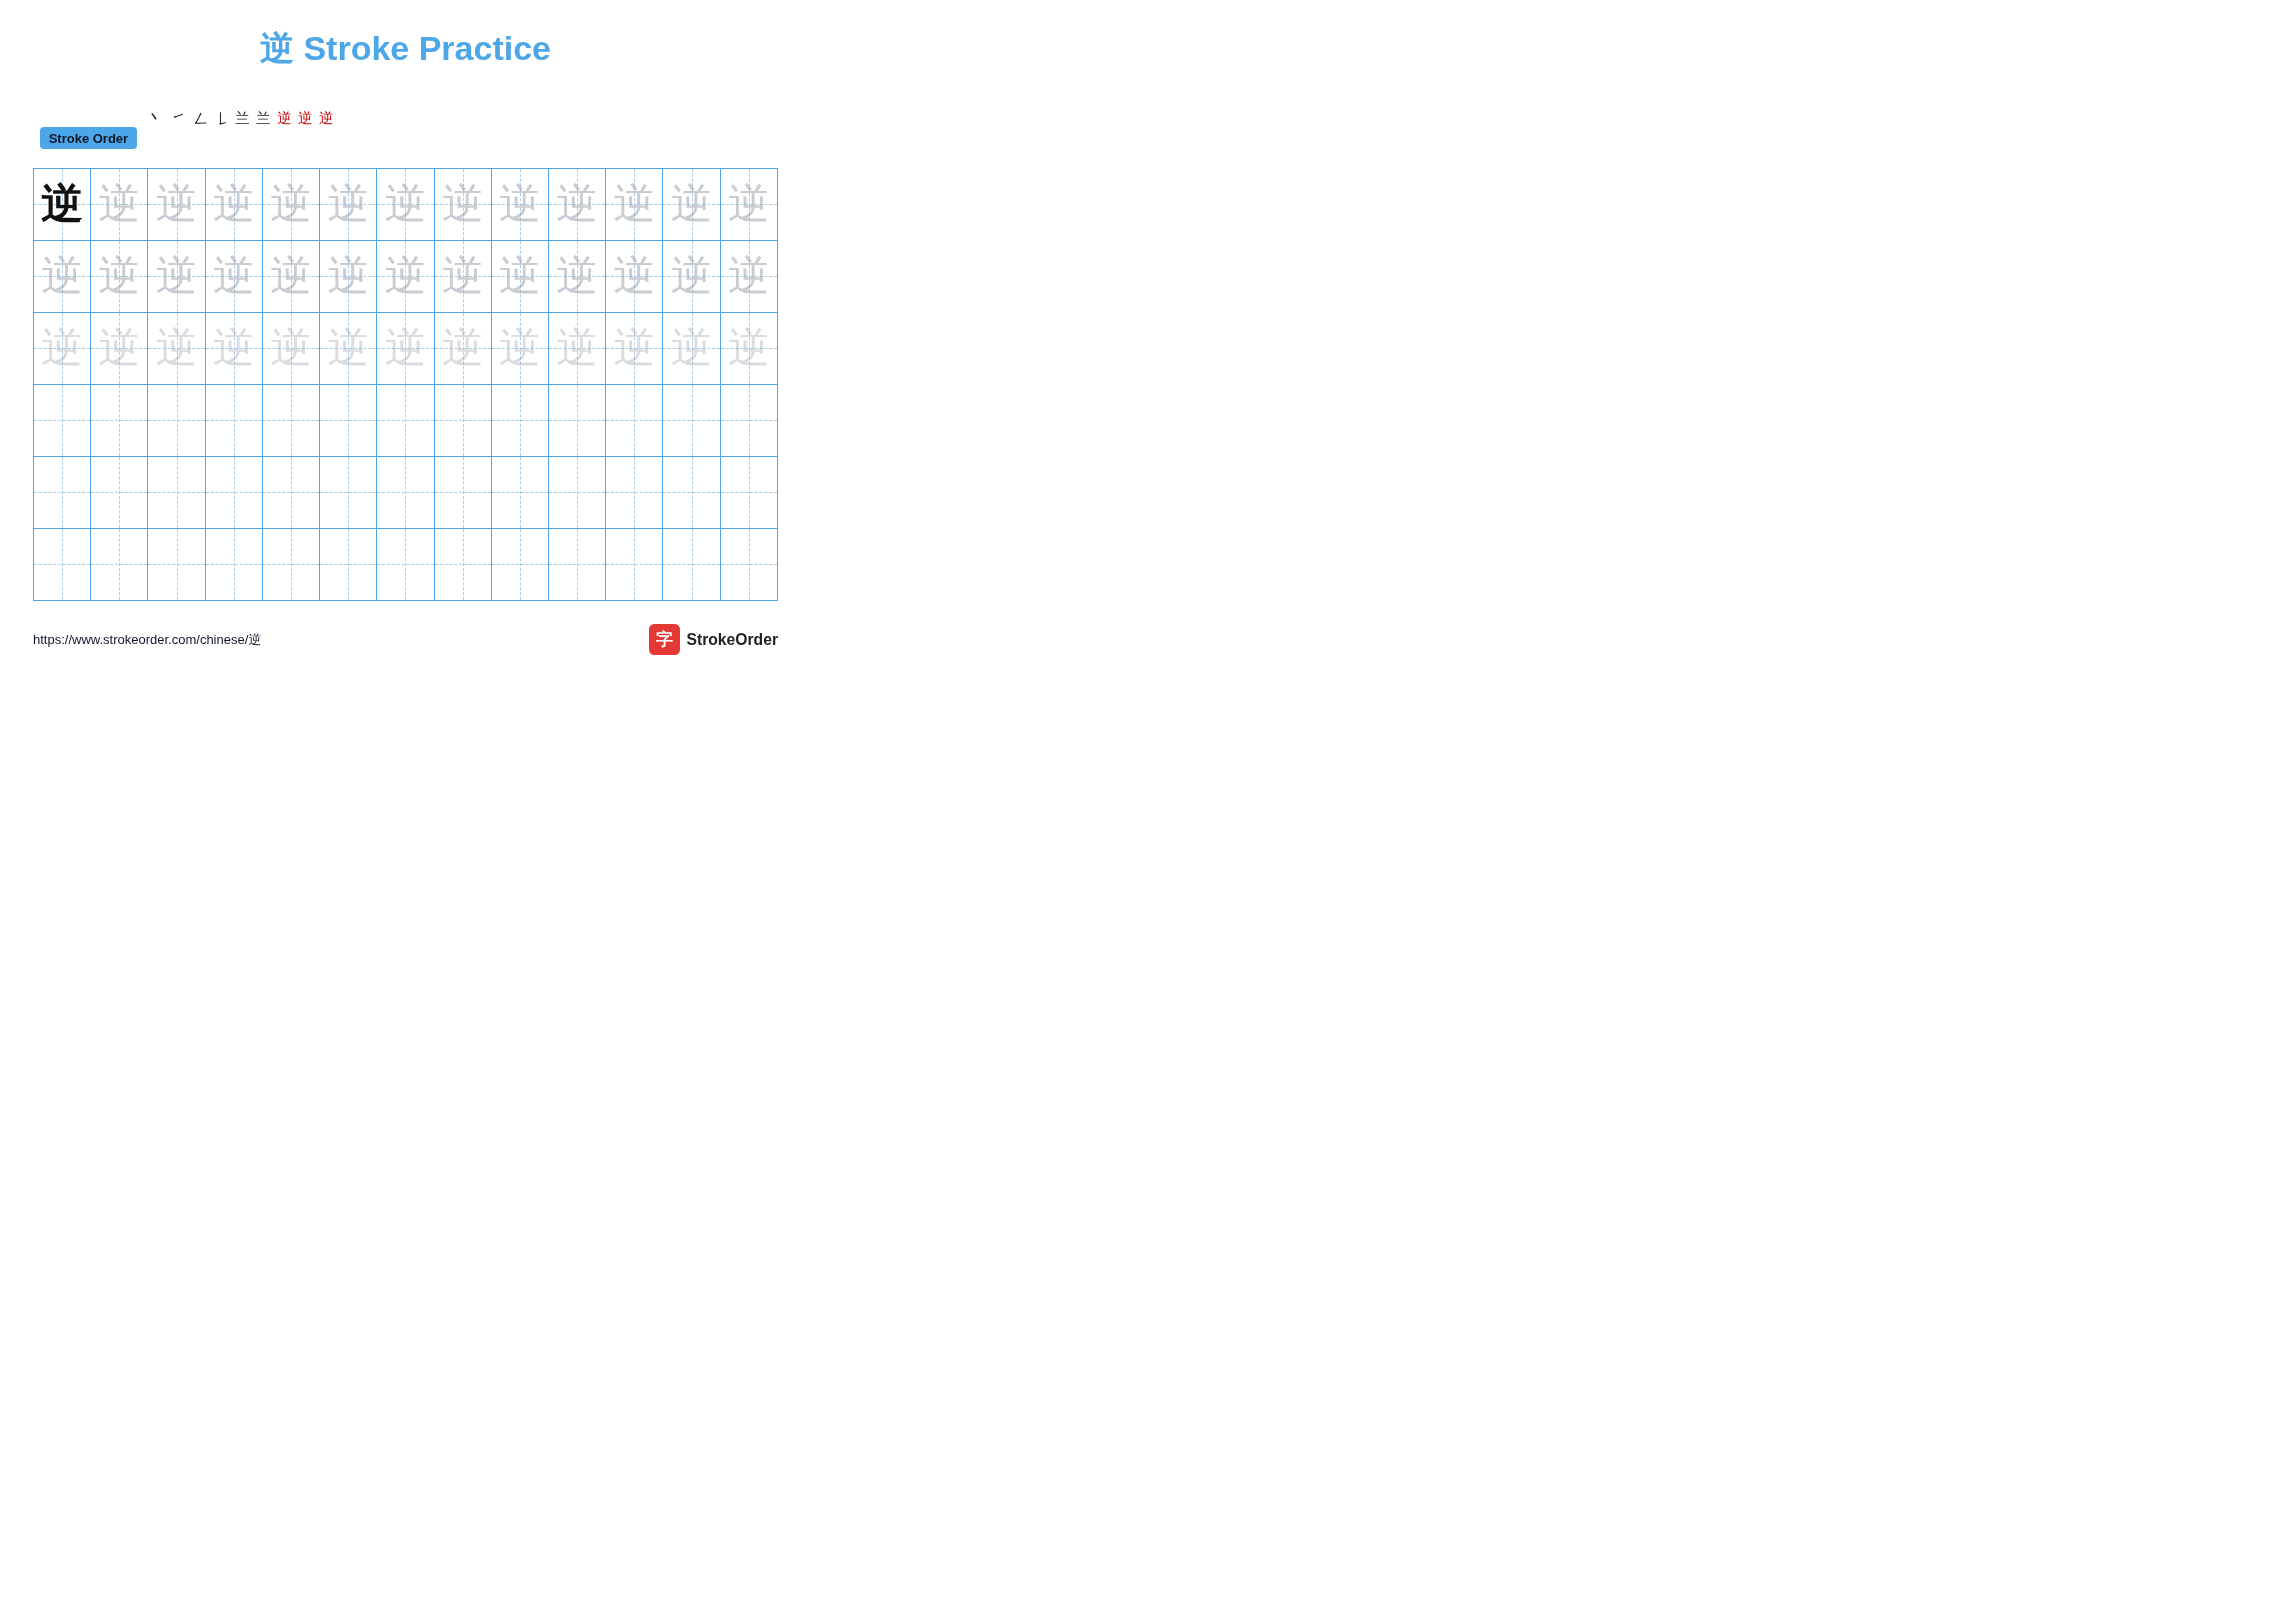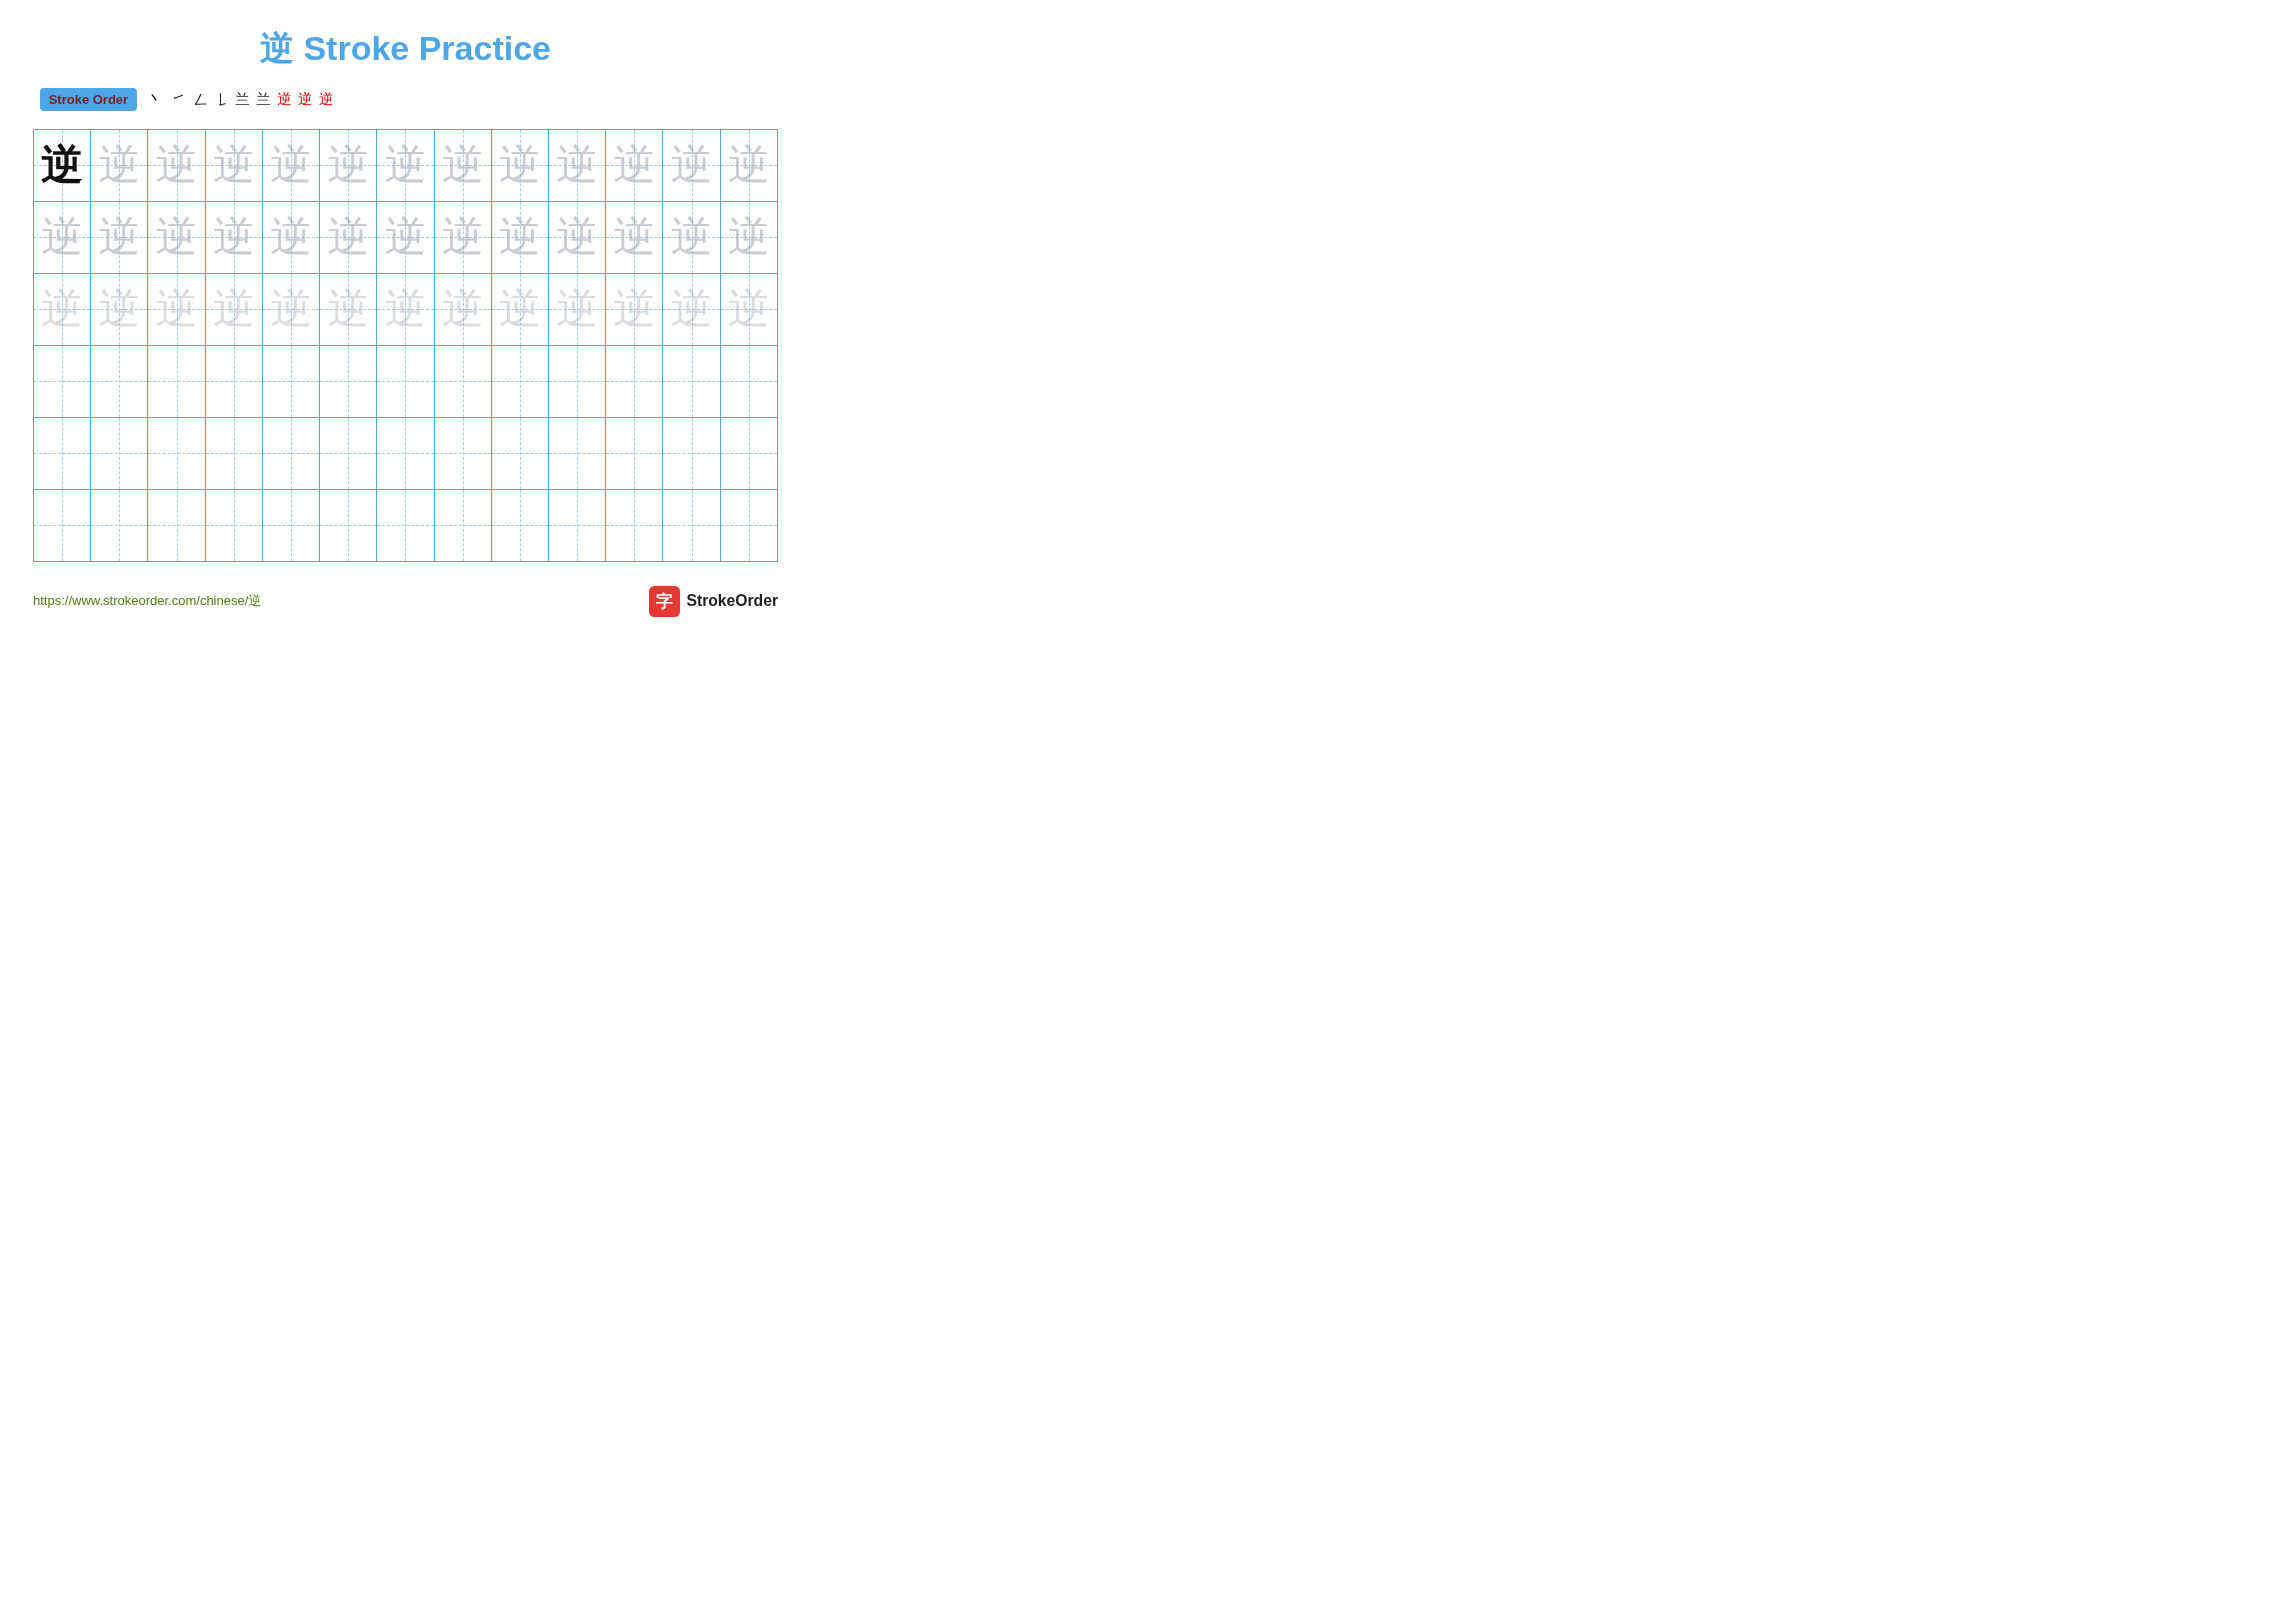"Stroke Order" .stroke-order-badge { color: #7f1d1d -> #0f172a; margin-top: none -> 39px }
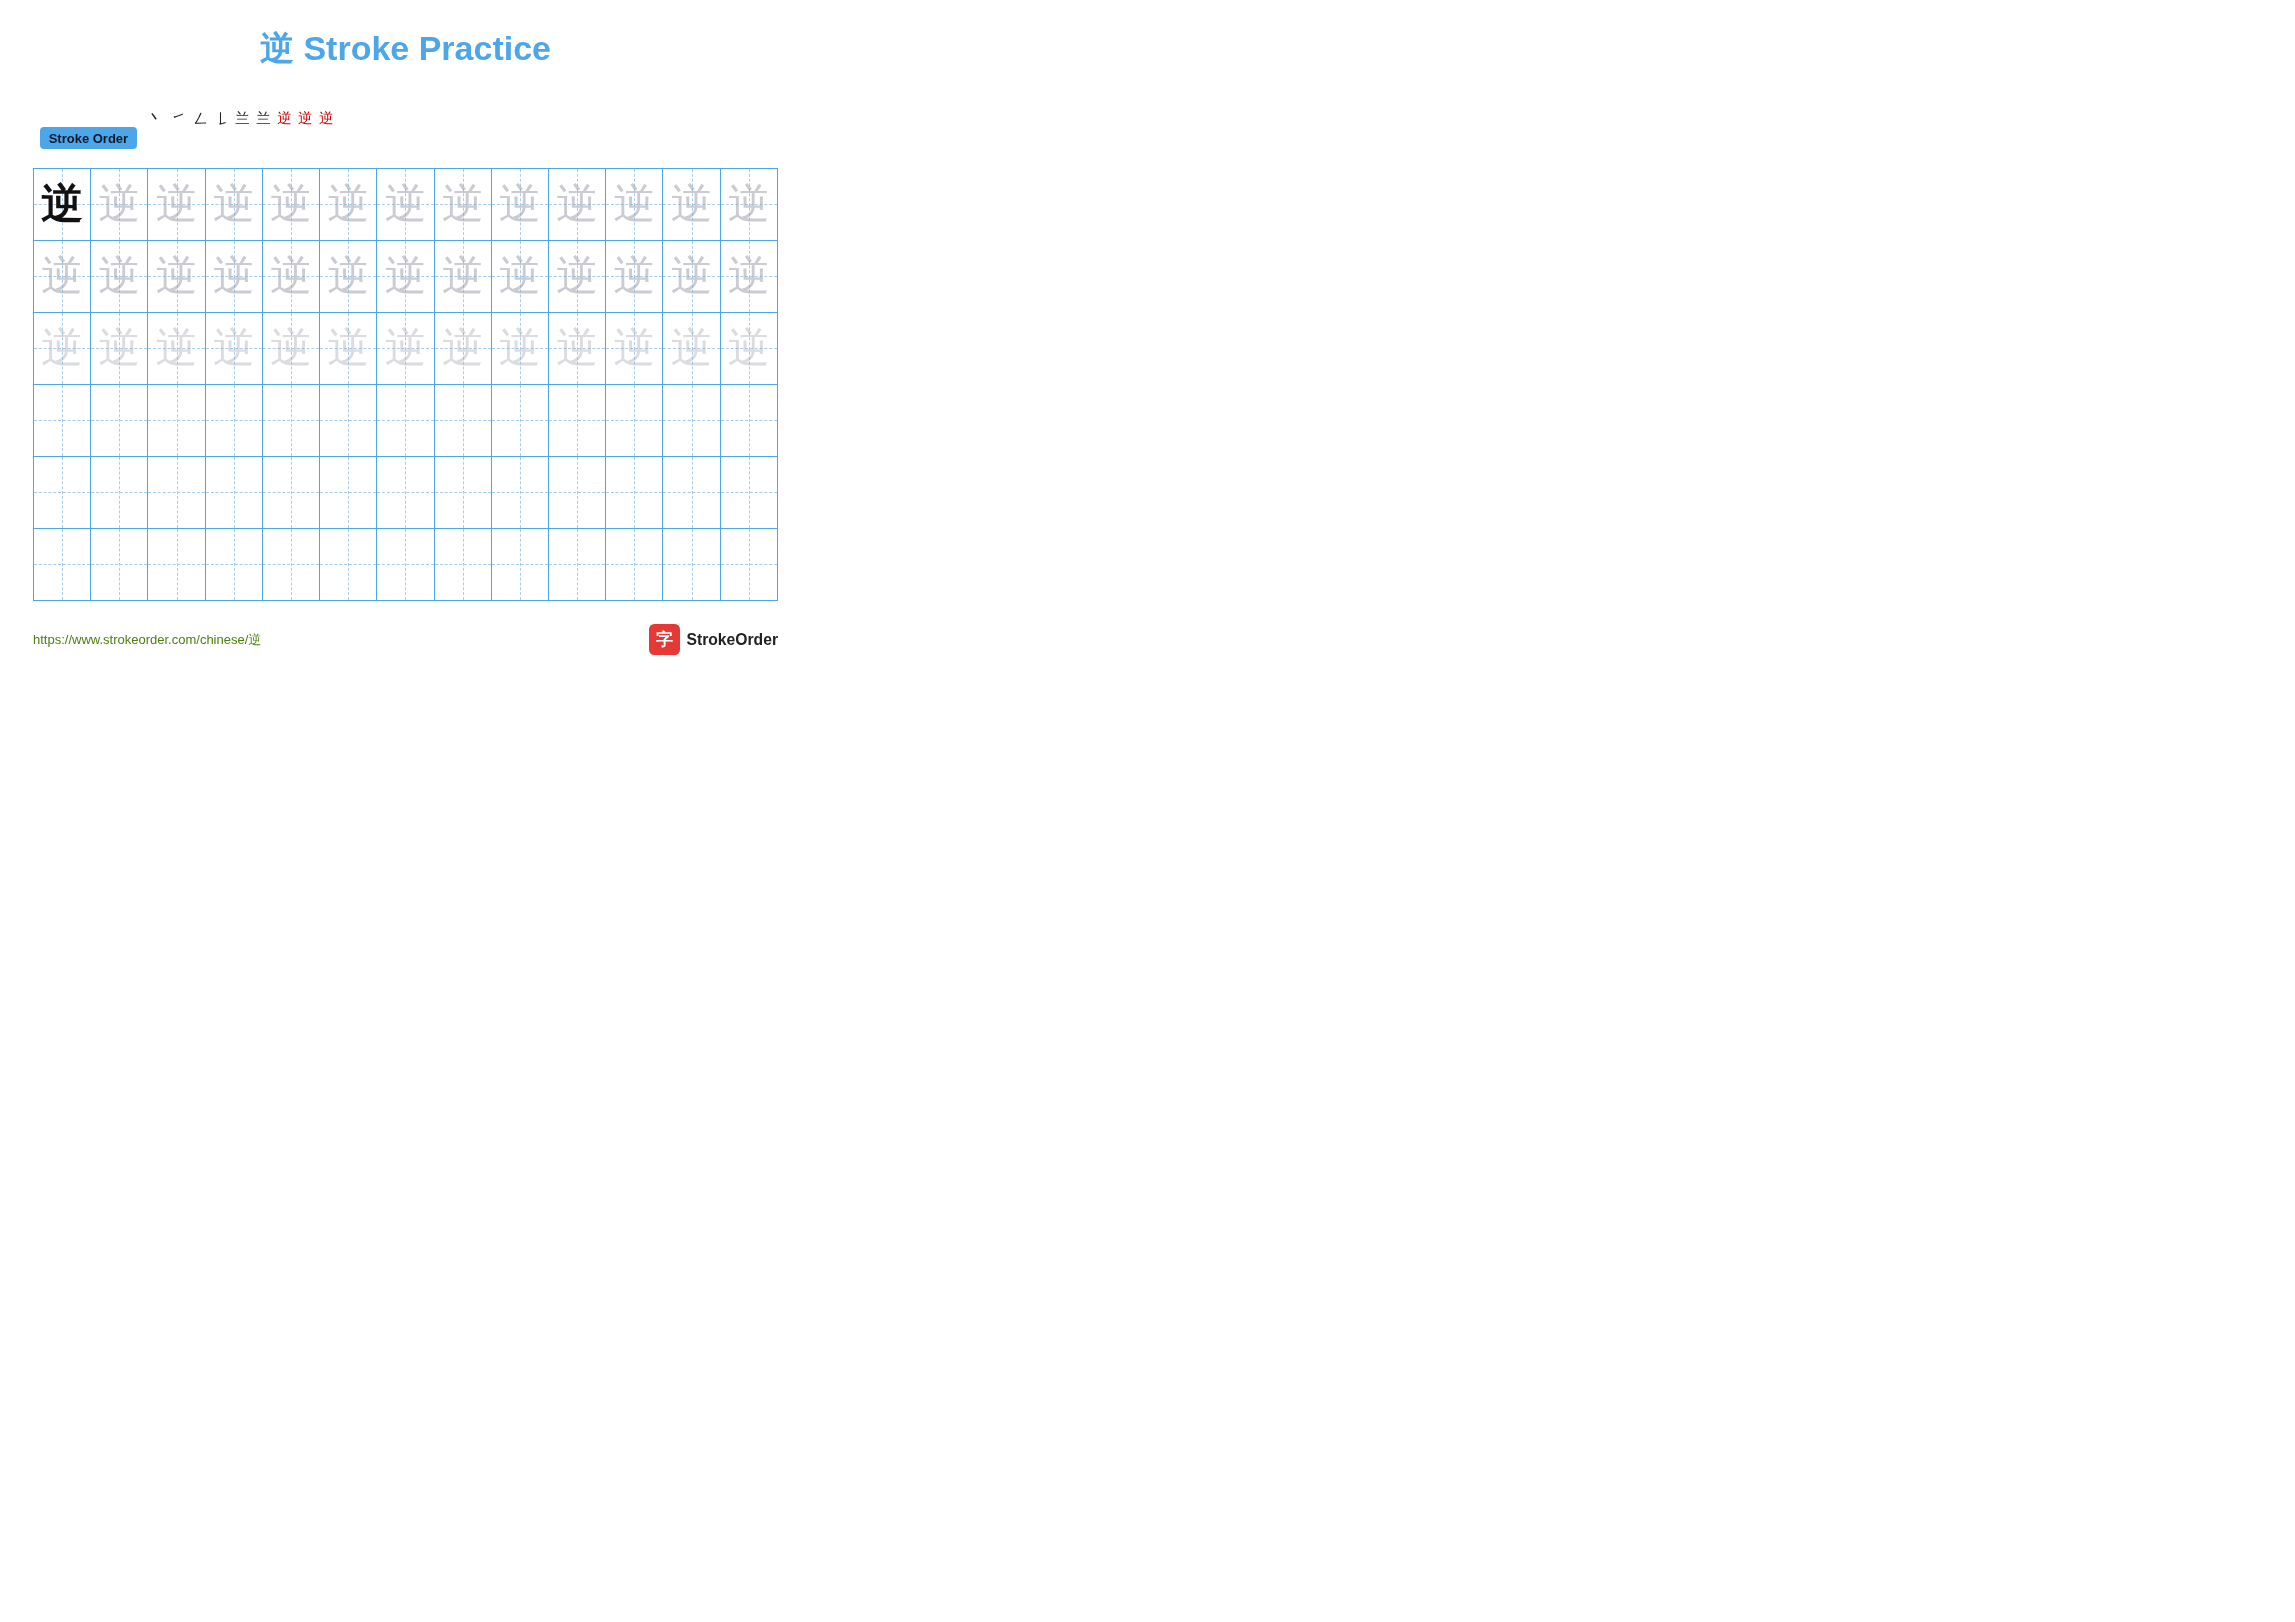"https://www.strokeorder.com/chinese/逆" .footer-url { color: #4d7c0f -> #0f172a }
